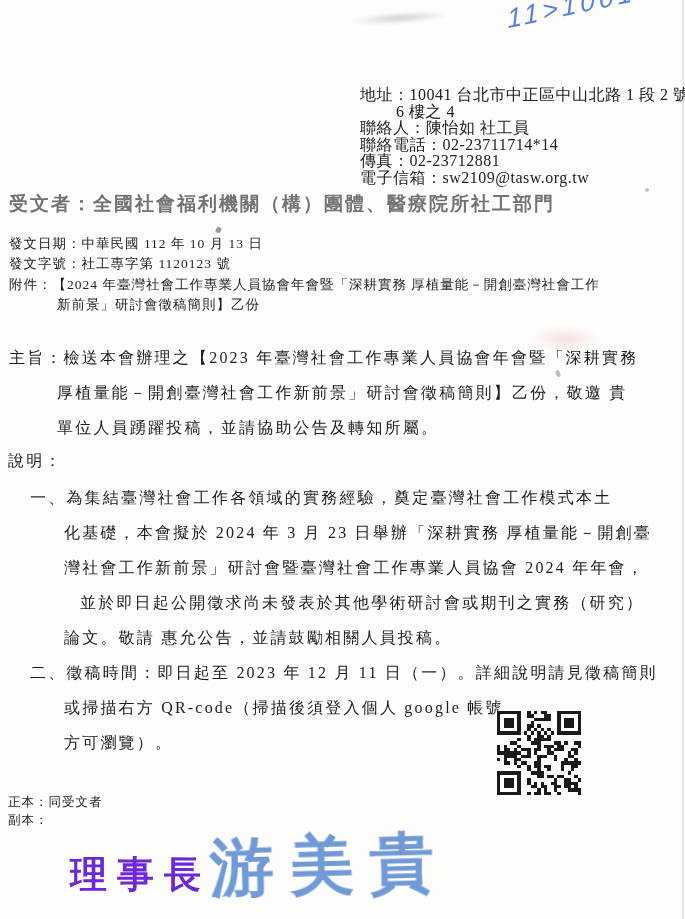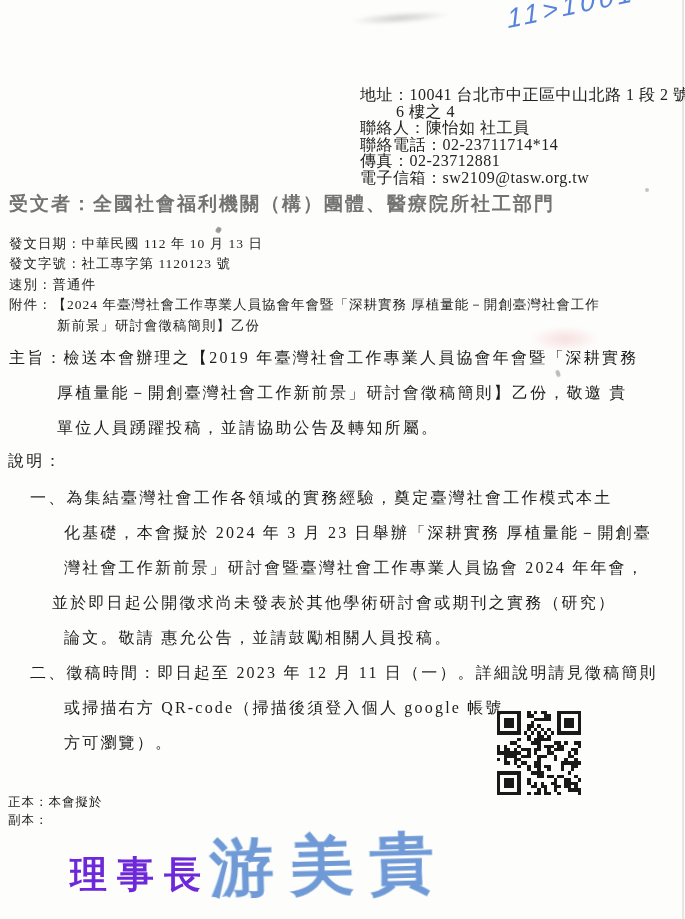"速別：普通件" div { html: <div>速別：普通件</div> -> none }
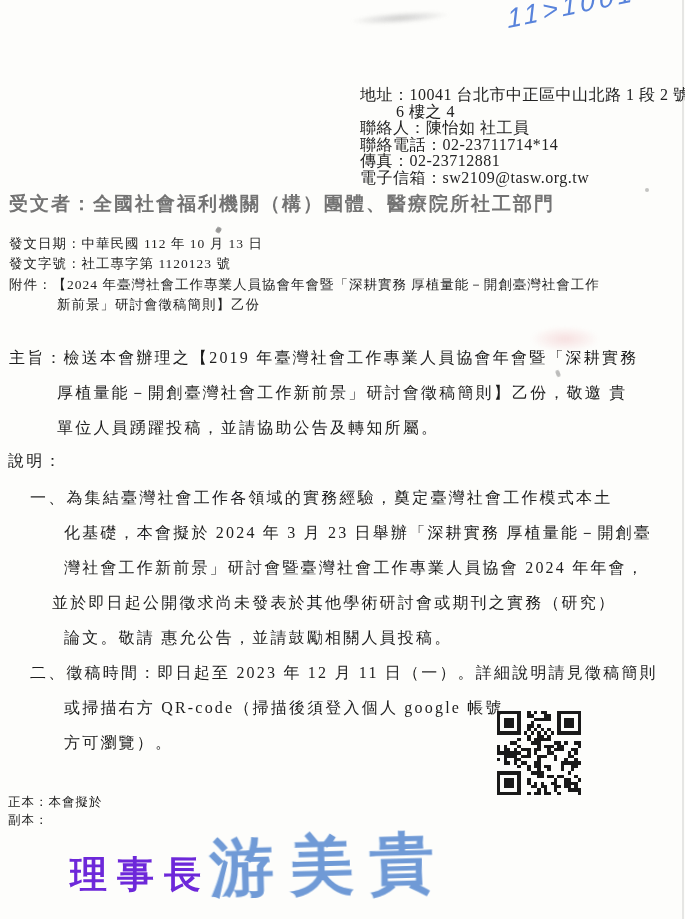"主旨：檢送本會辦理之【2019 年臺灣社會工作專業人員協會年會暨「深耕實務" div.abs { text: 2019 -> 2023 }
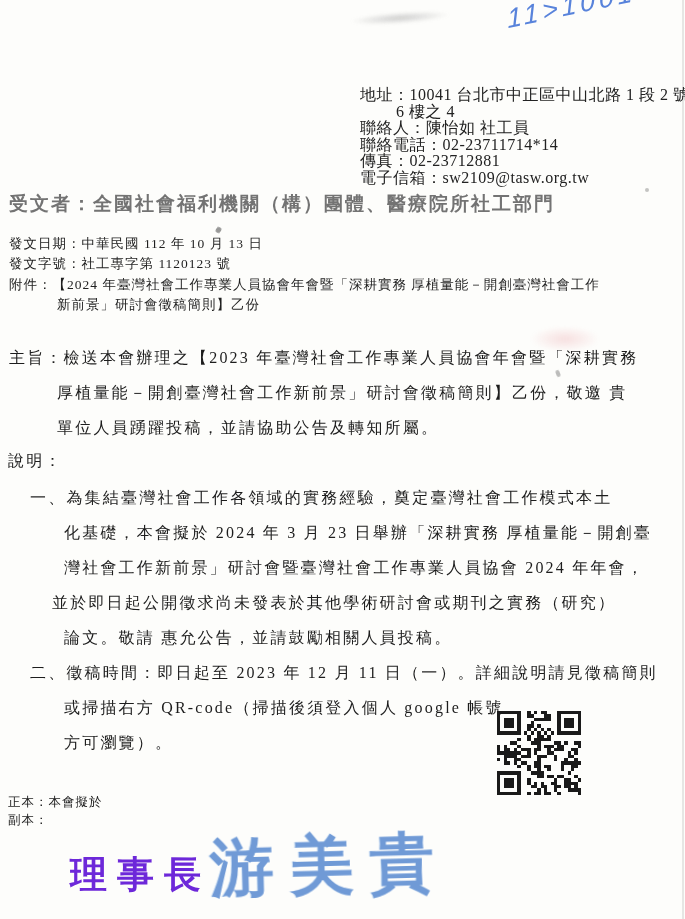"並於即日起公開徵求尚未發表於其他學術研討會或期刊之實務（研究）" div.abs { left: 52px -> 80px }
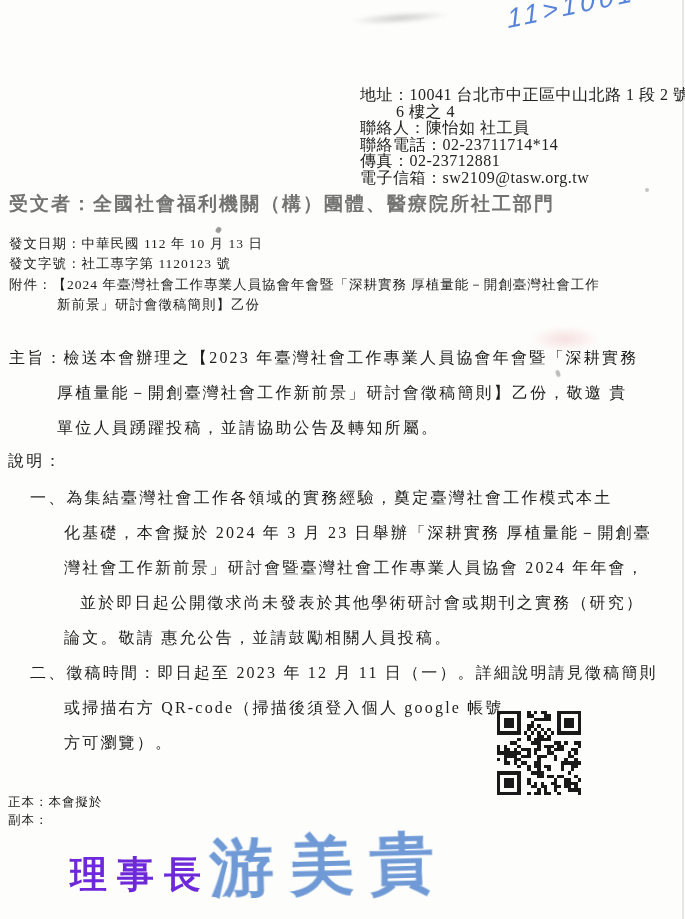"正本：本會擬於" div.abs { text: 本會擬於 -> 同受文者 }
